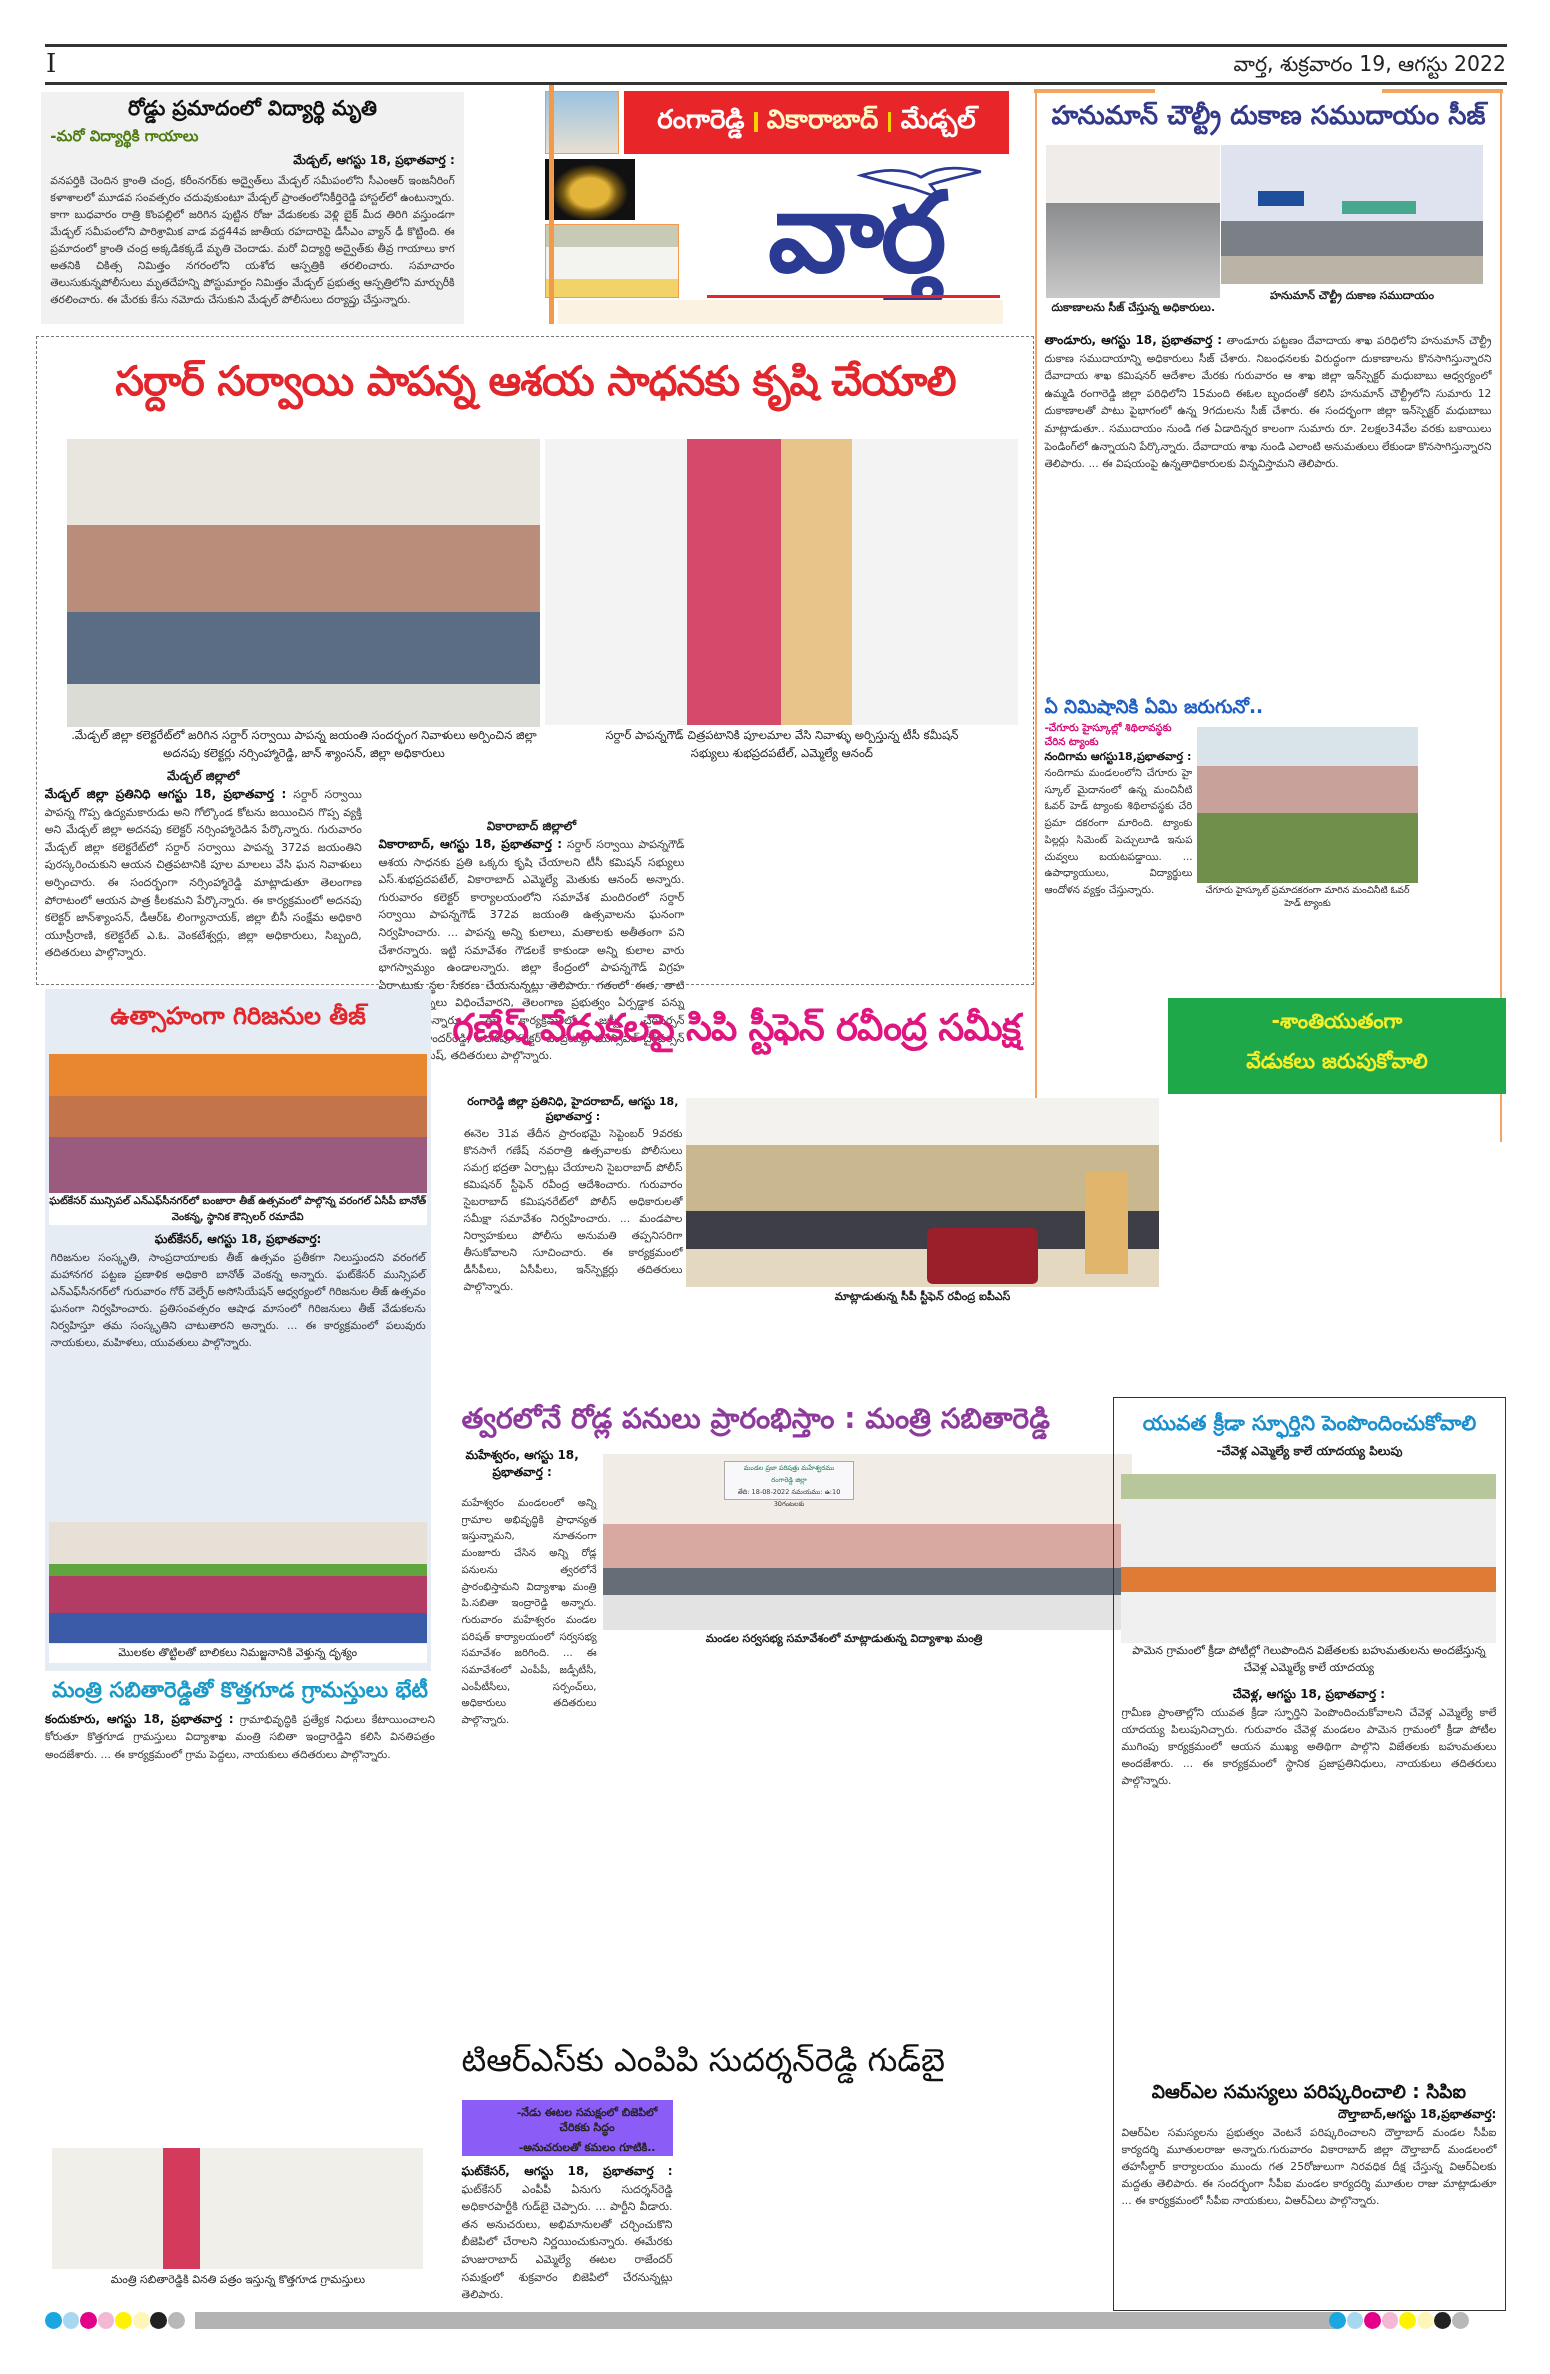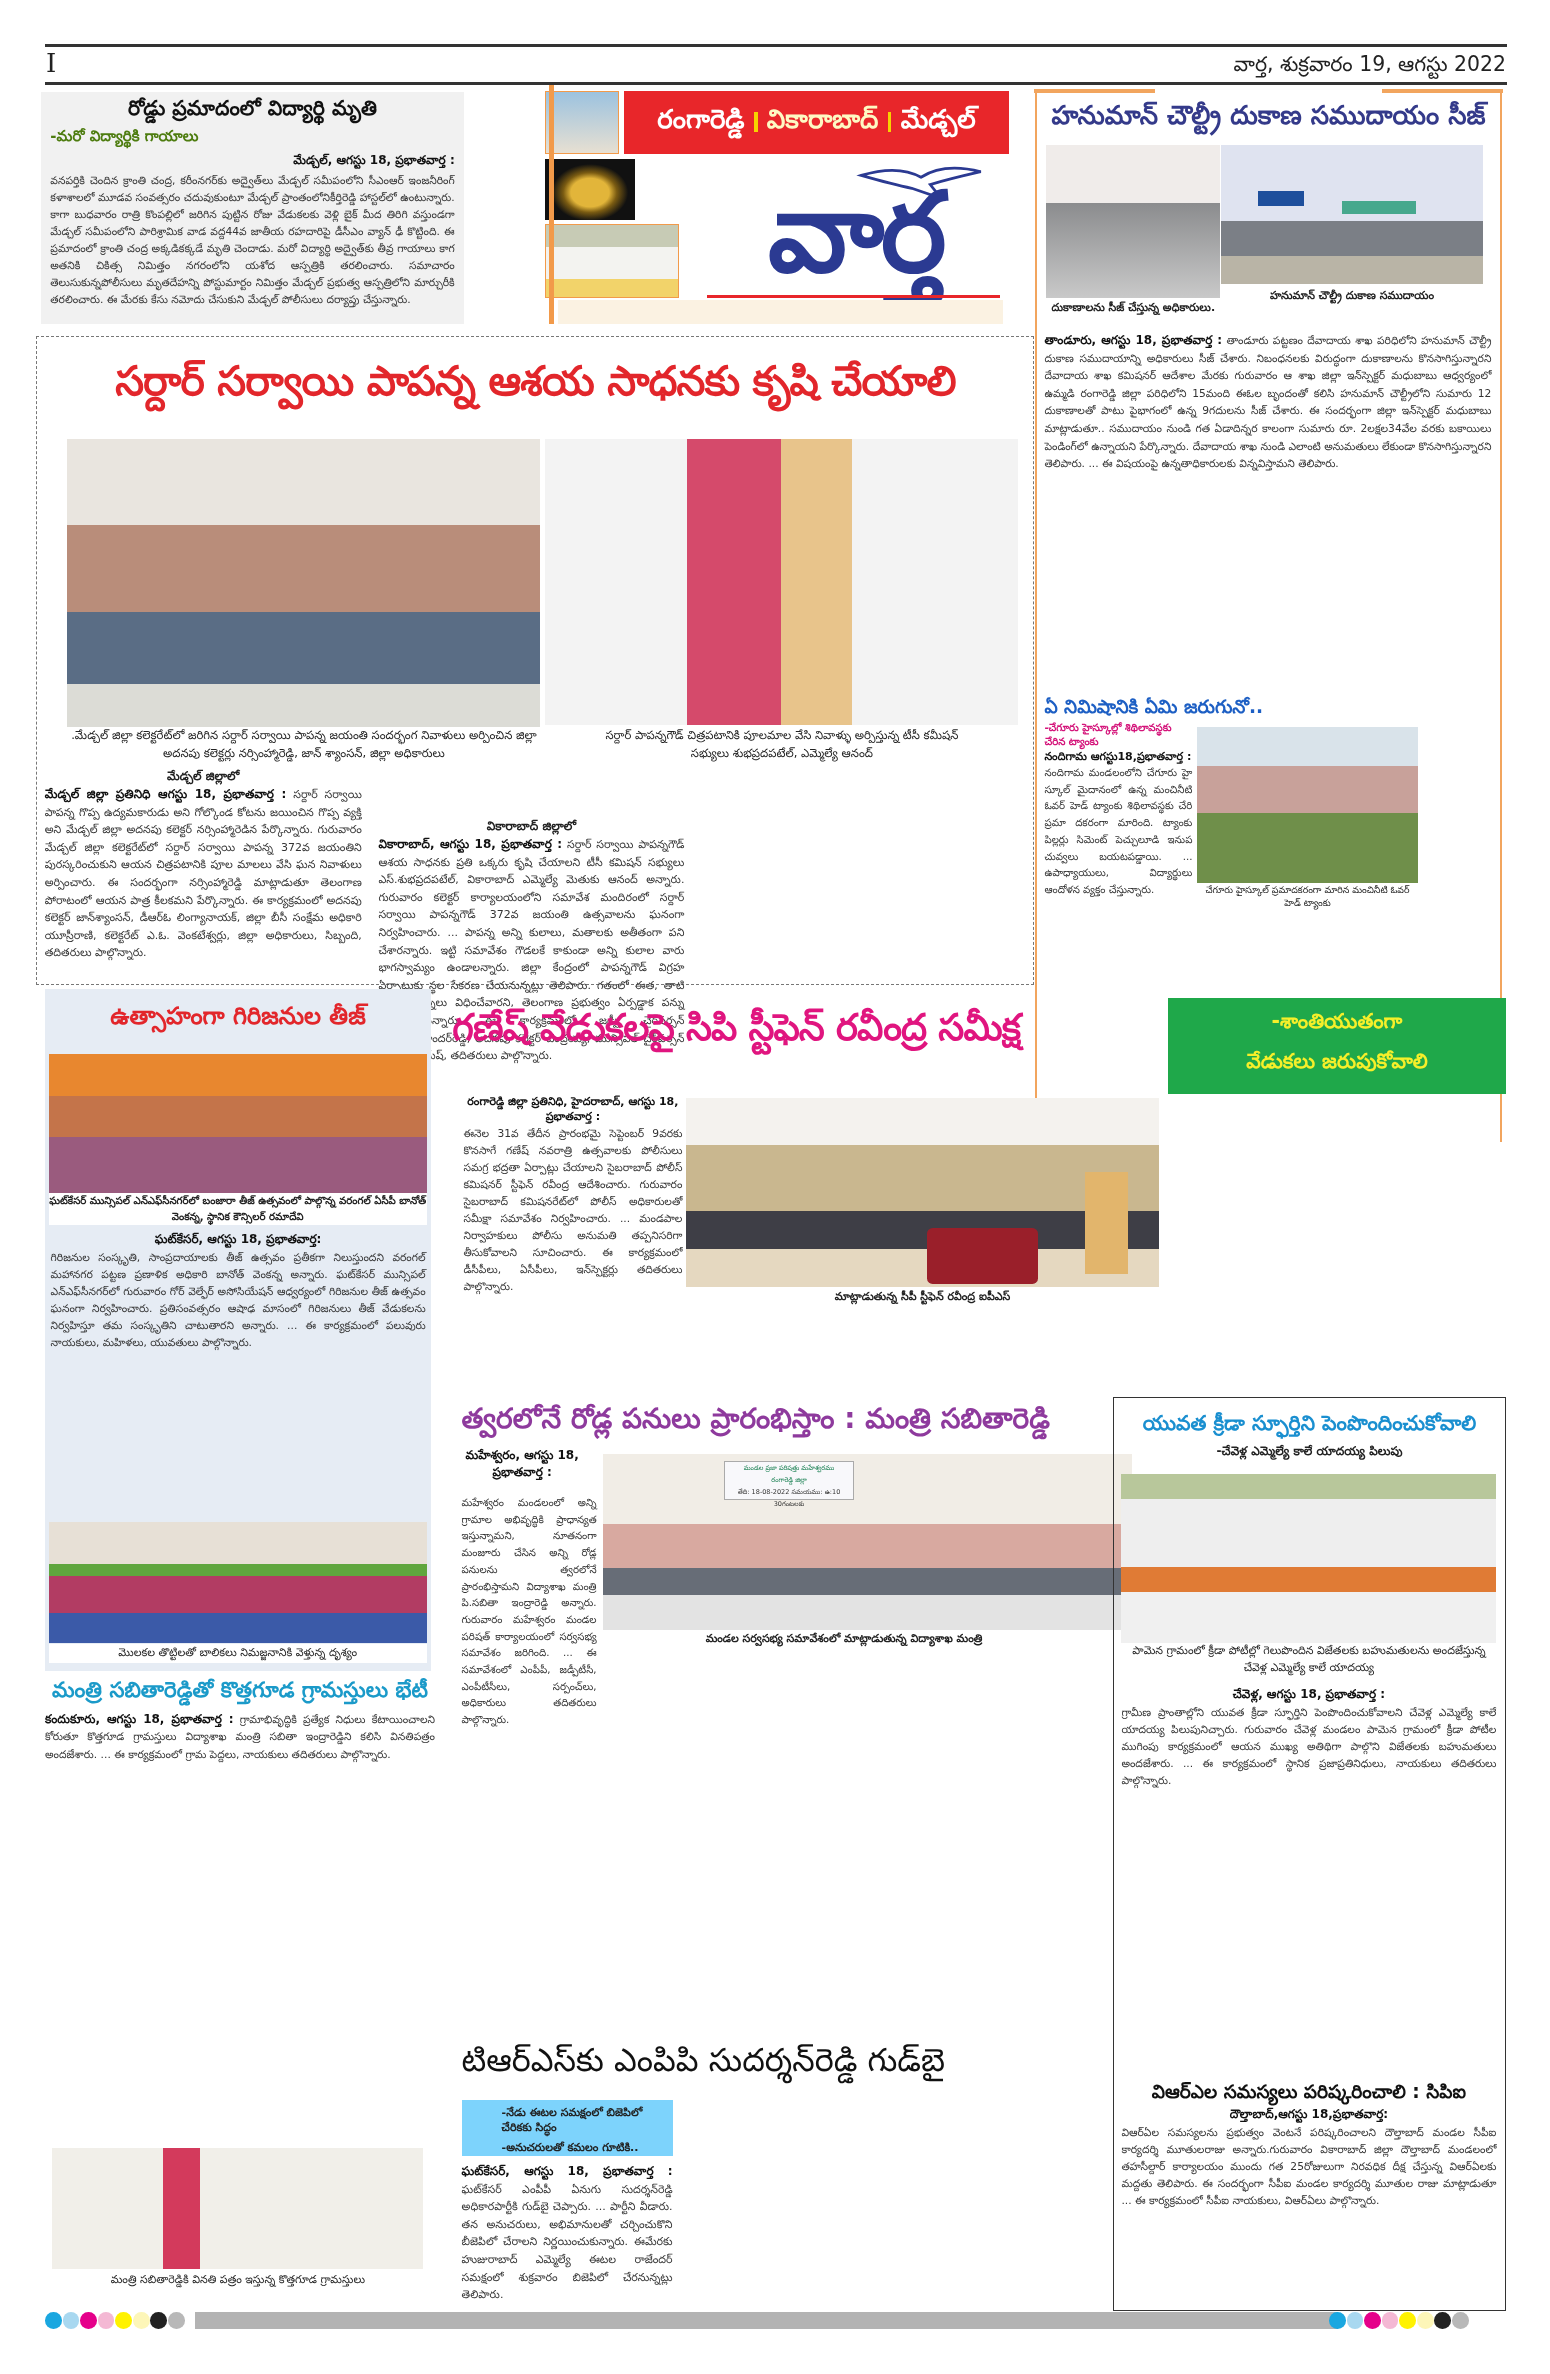"-నేడు ఈటల సమక్షంలో బిజెపిలో చేరికకు" div.abs { background: #7dd3fc -> #8b5cf6; text-align: left -> center }
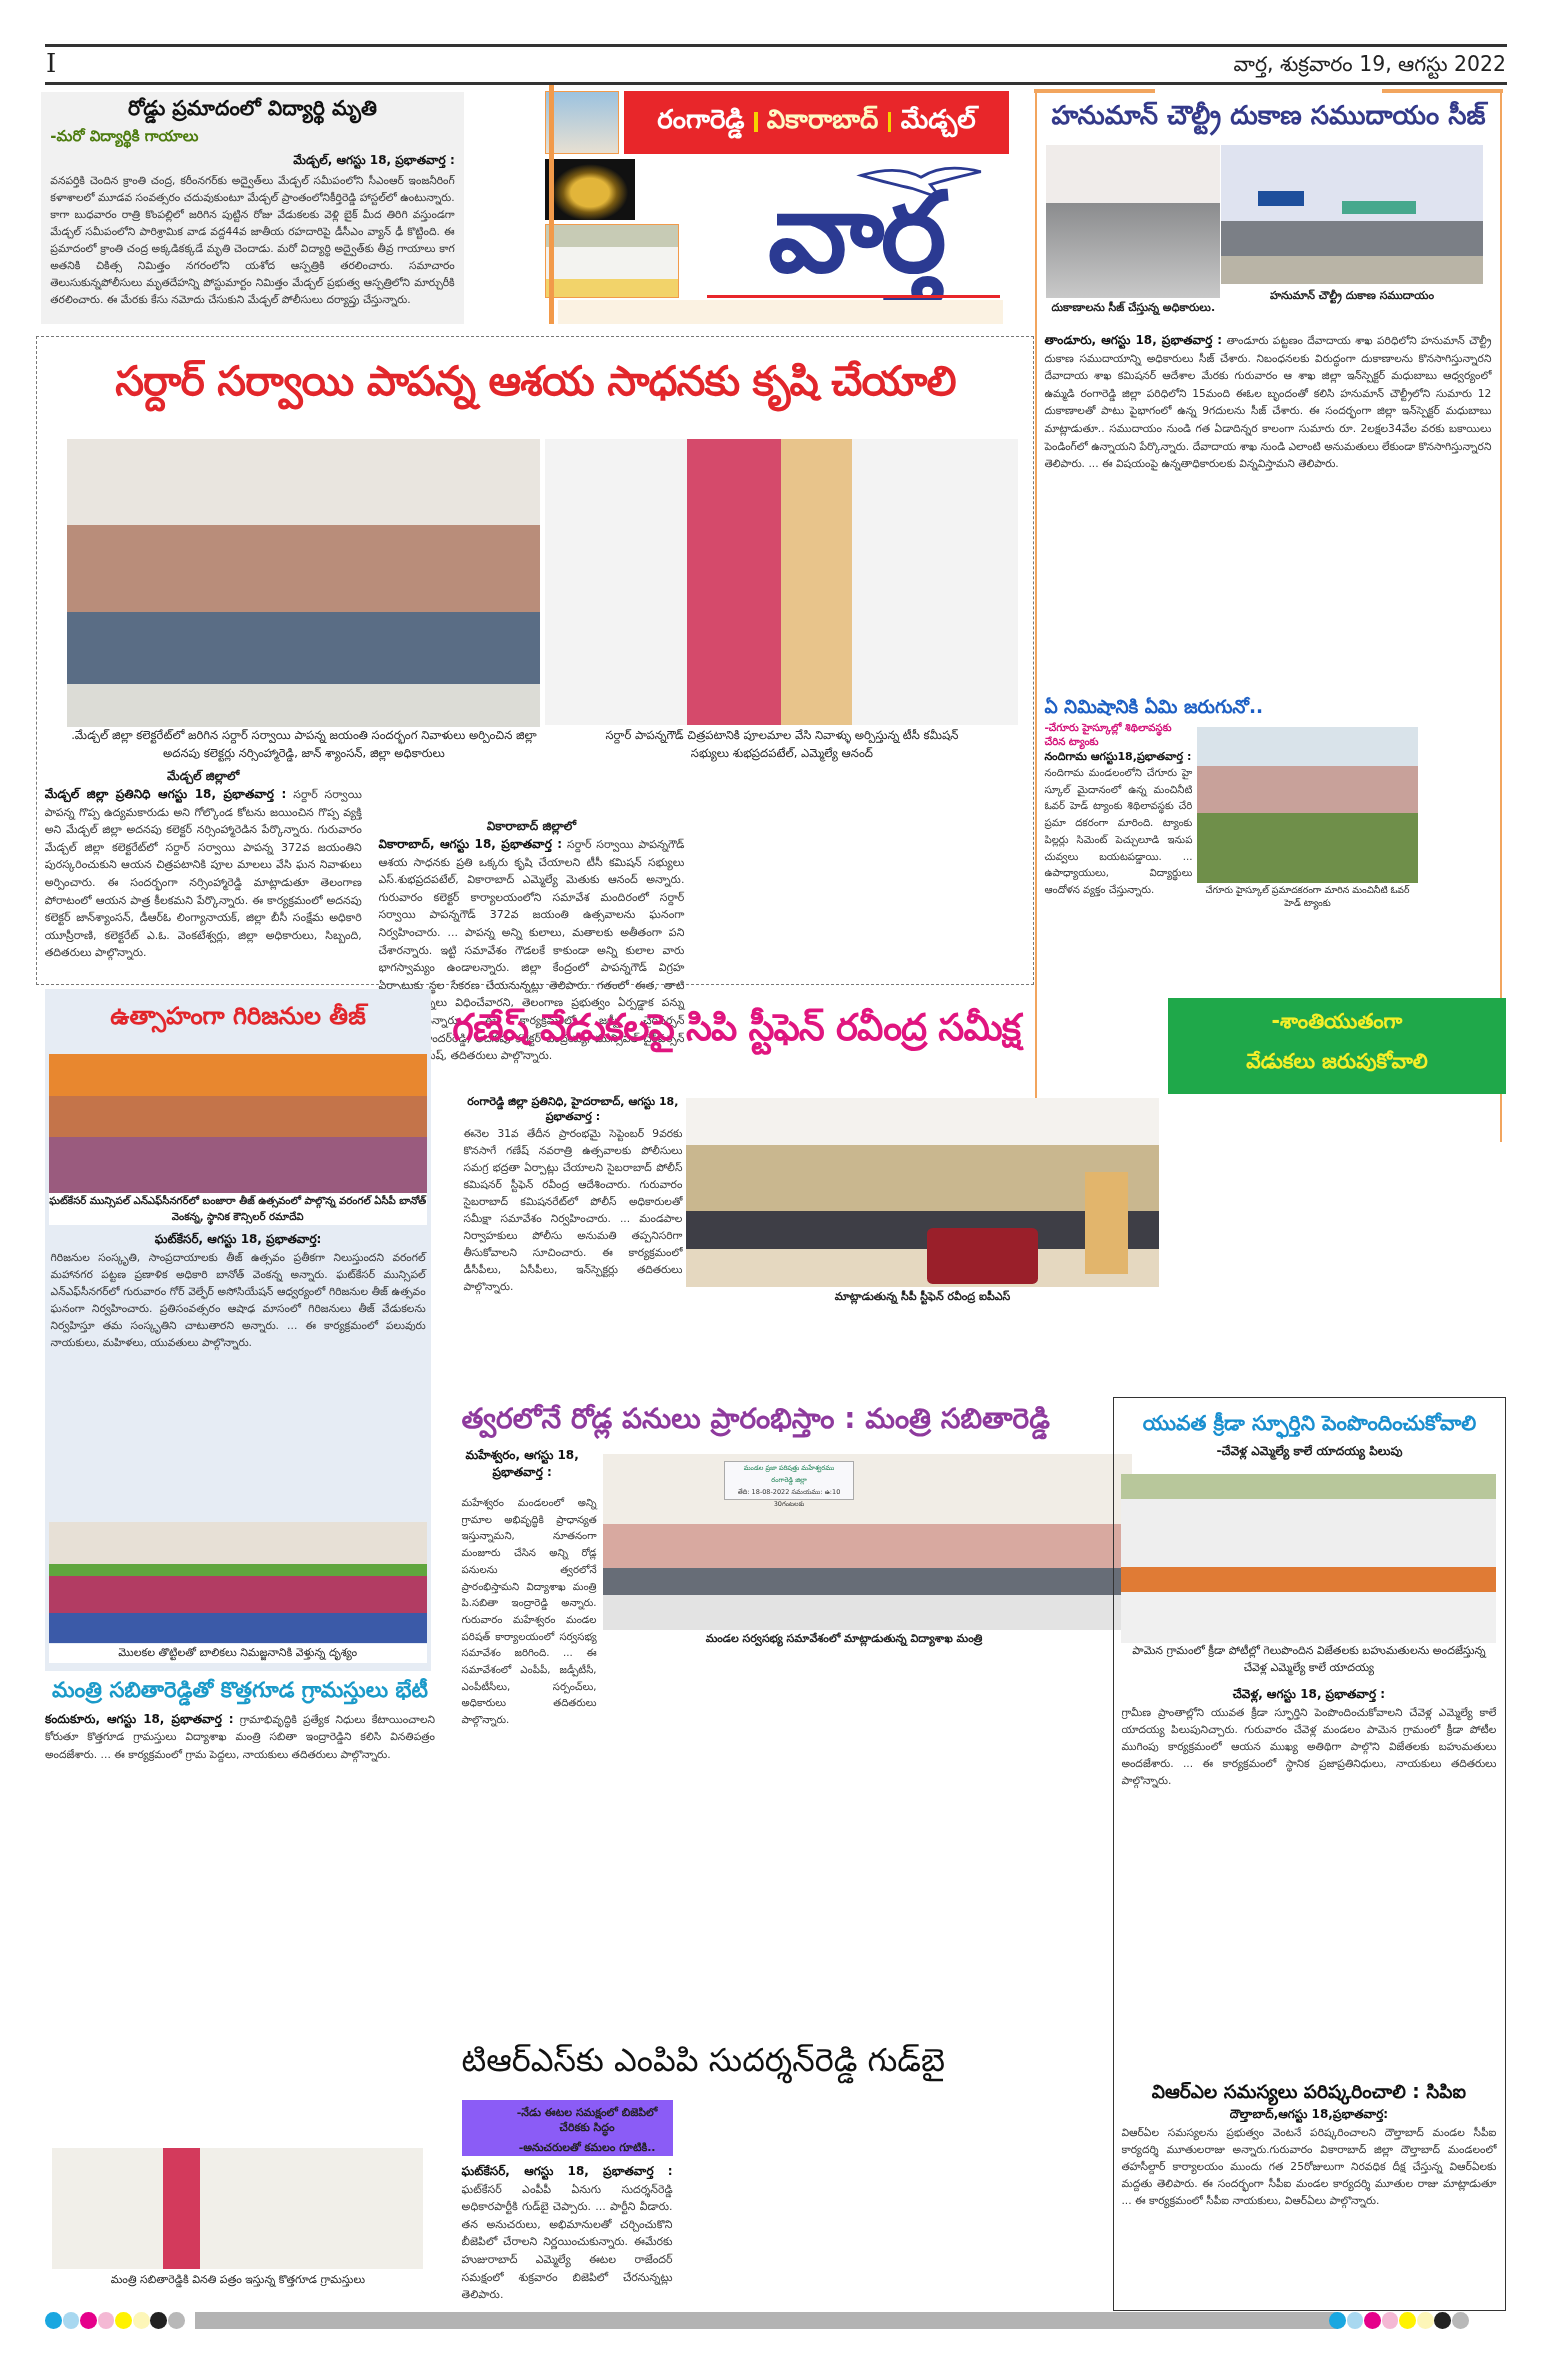"దౌల్తాబాద్,ఆగస్టు 18,ప్రభాతవార్త:" div.dateline { text-align: center -> right }
